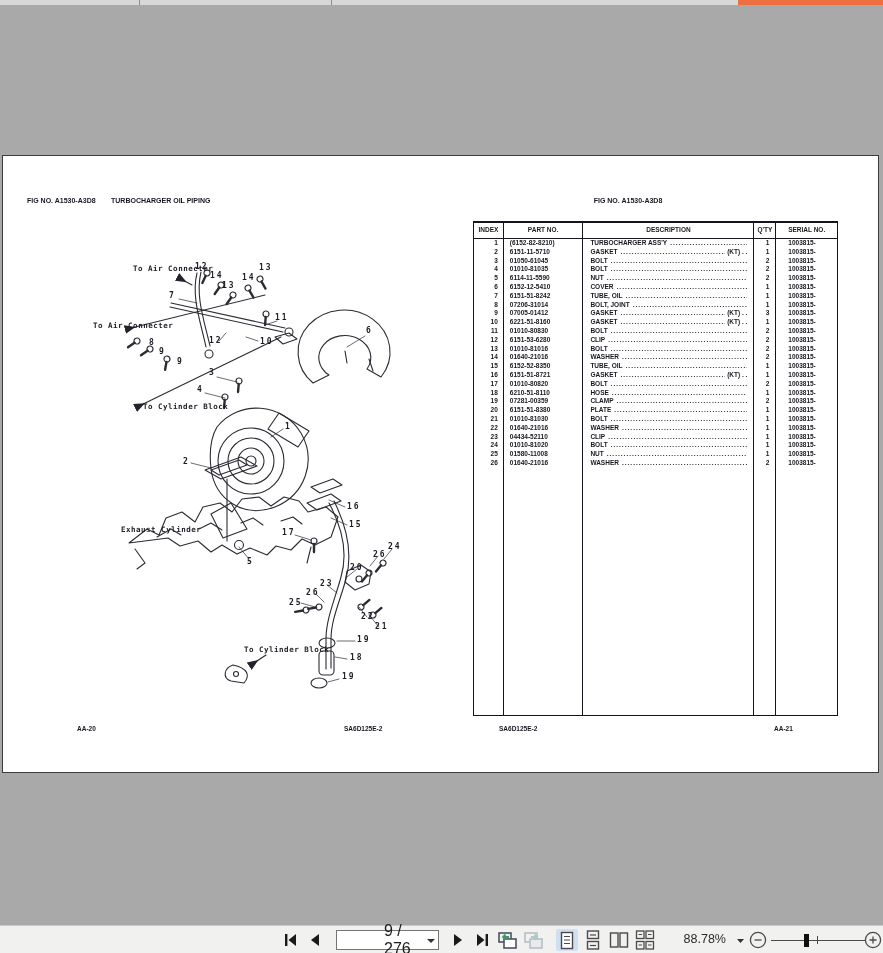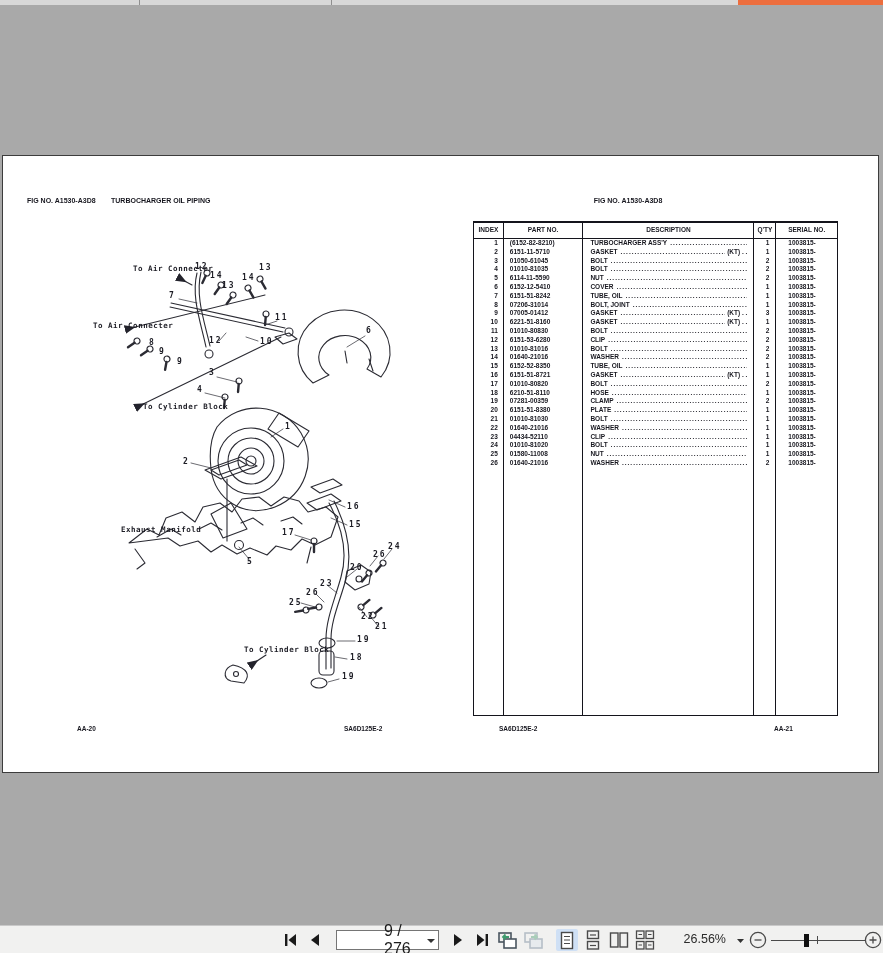"Exhaust Manifold" span.callout { text: Manifold -> Cylinder }
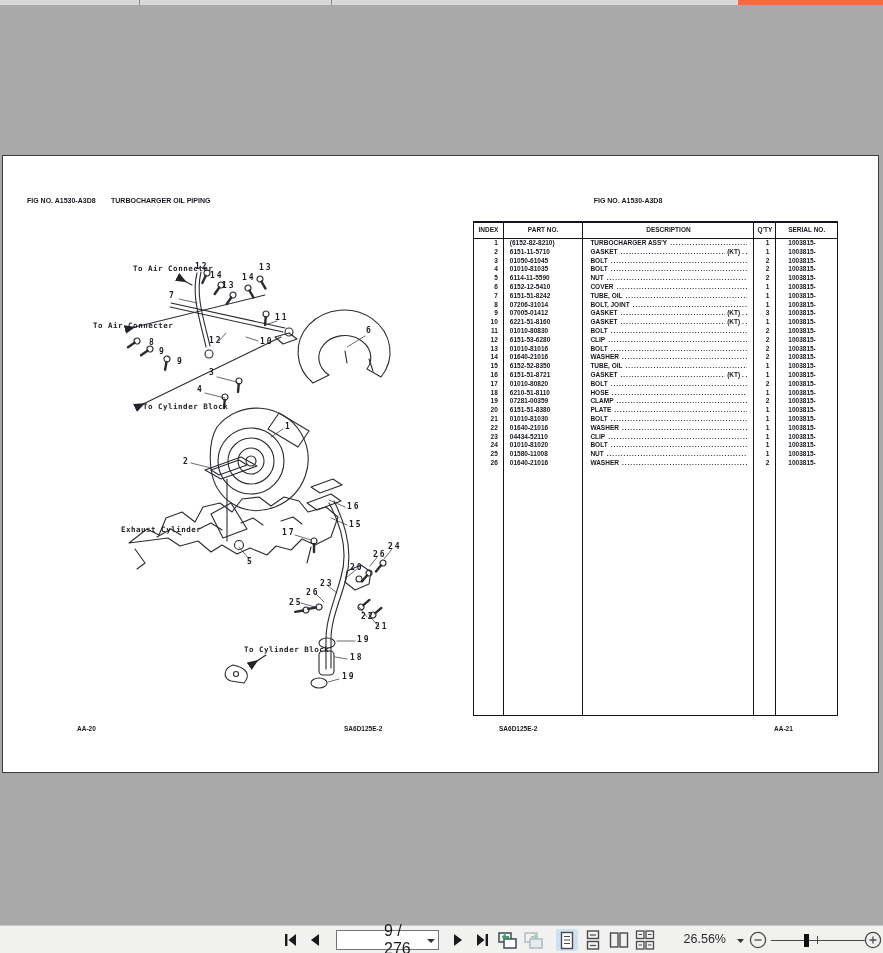"26.56%" span.zoomlabel { text: 26.56% -> 88.78% }
